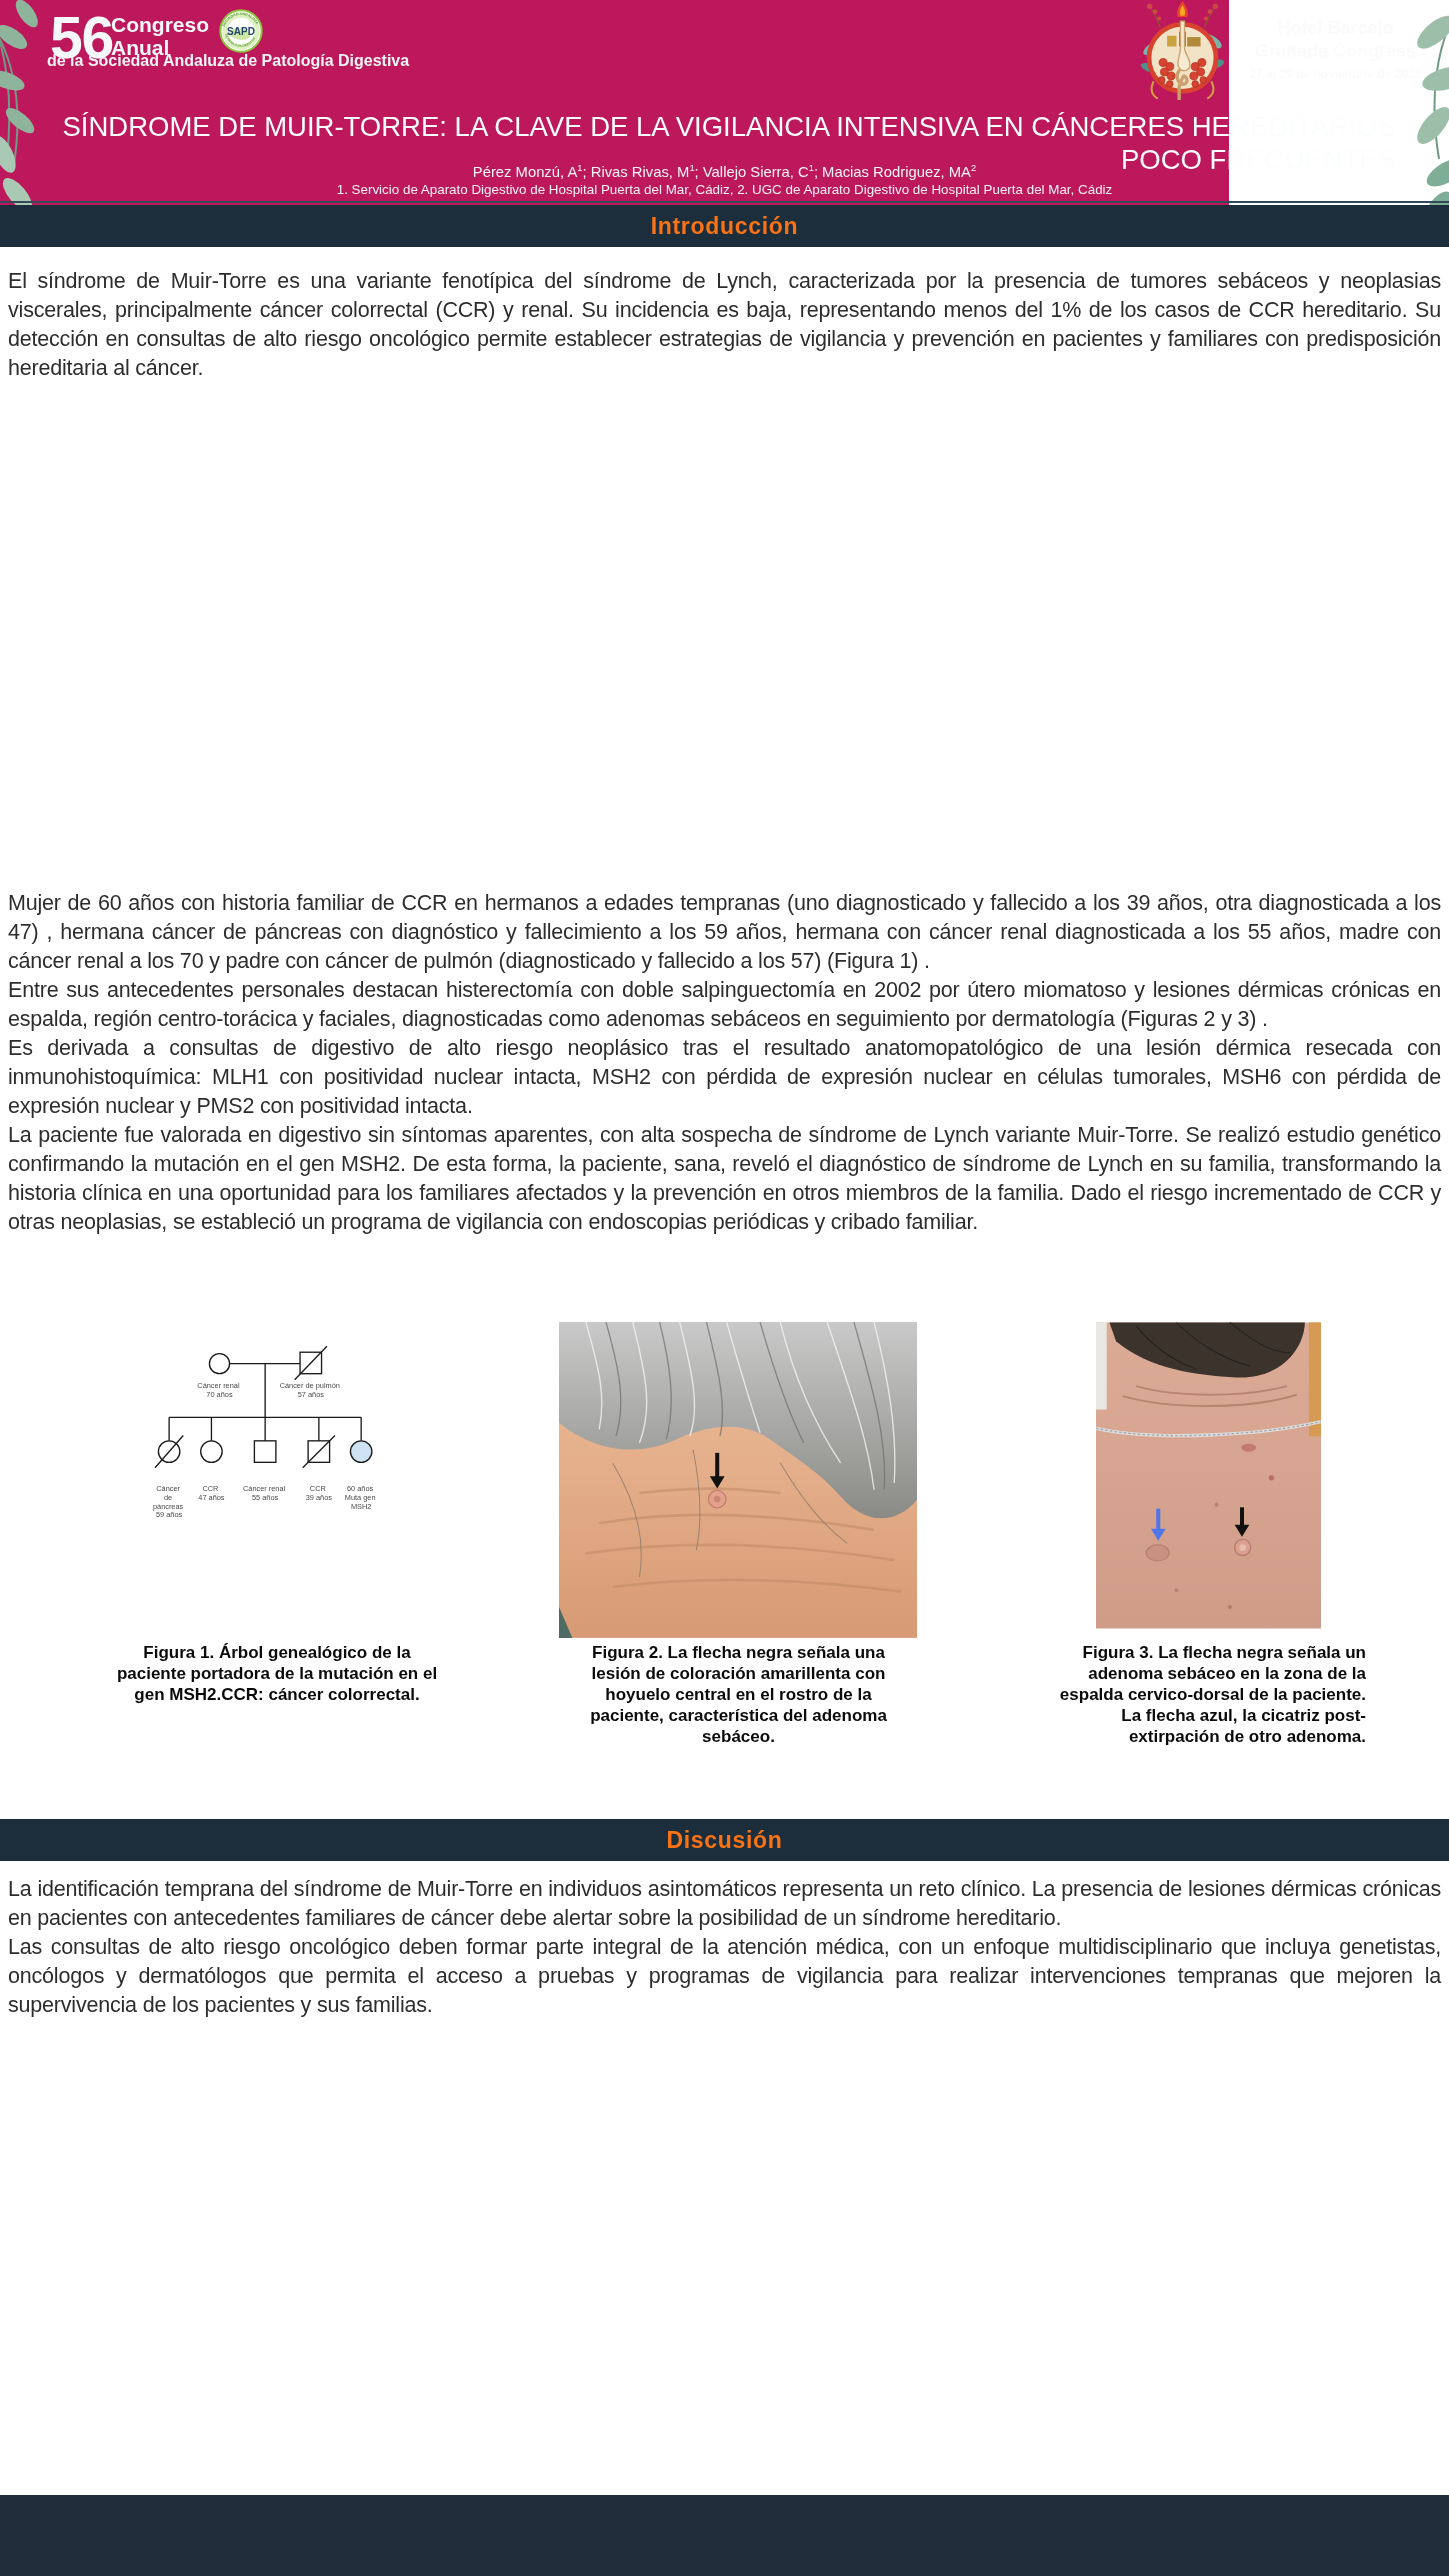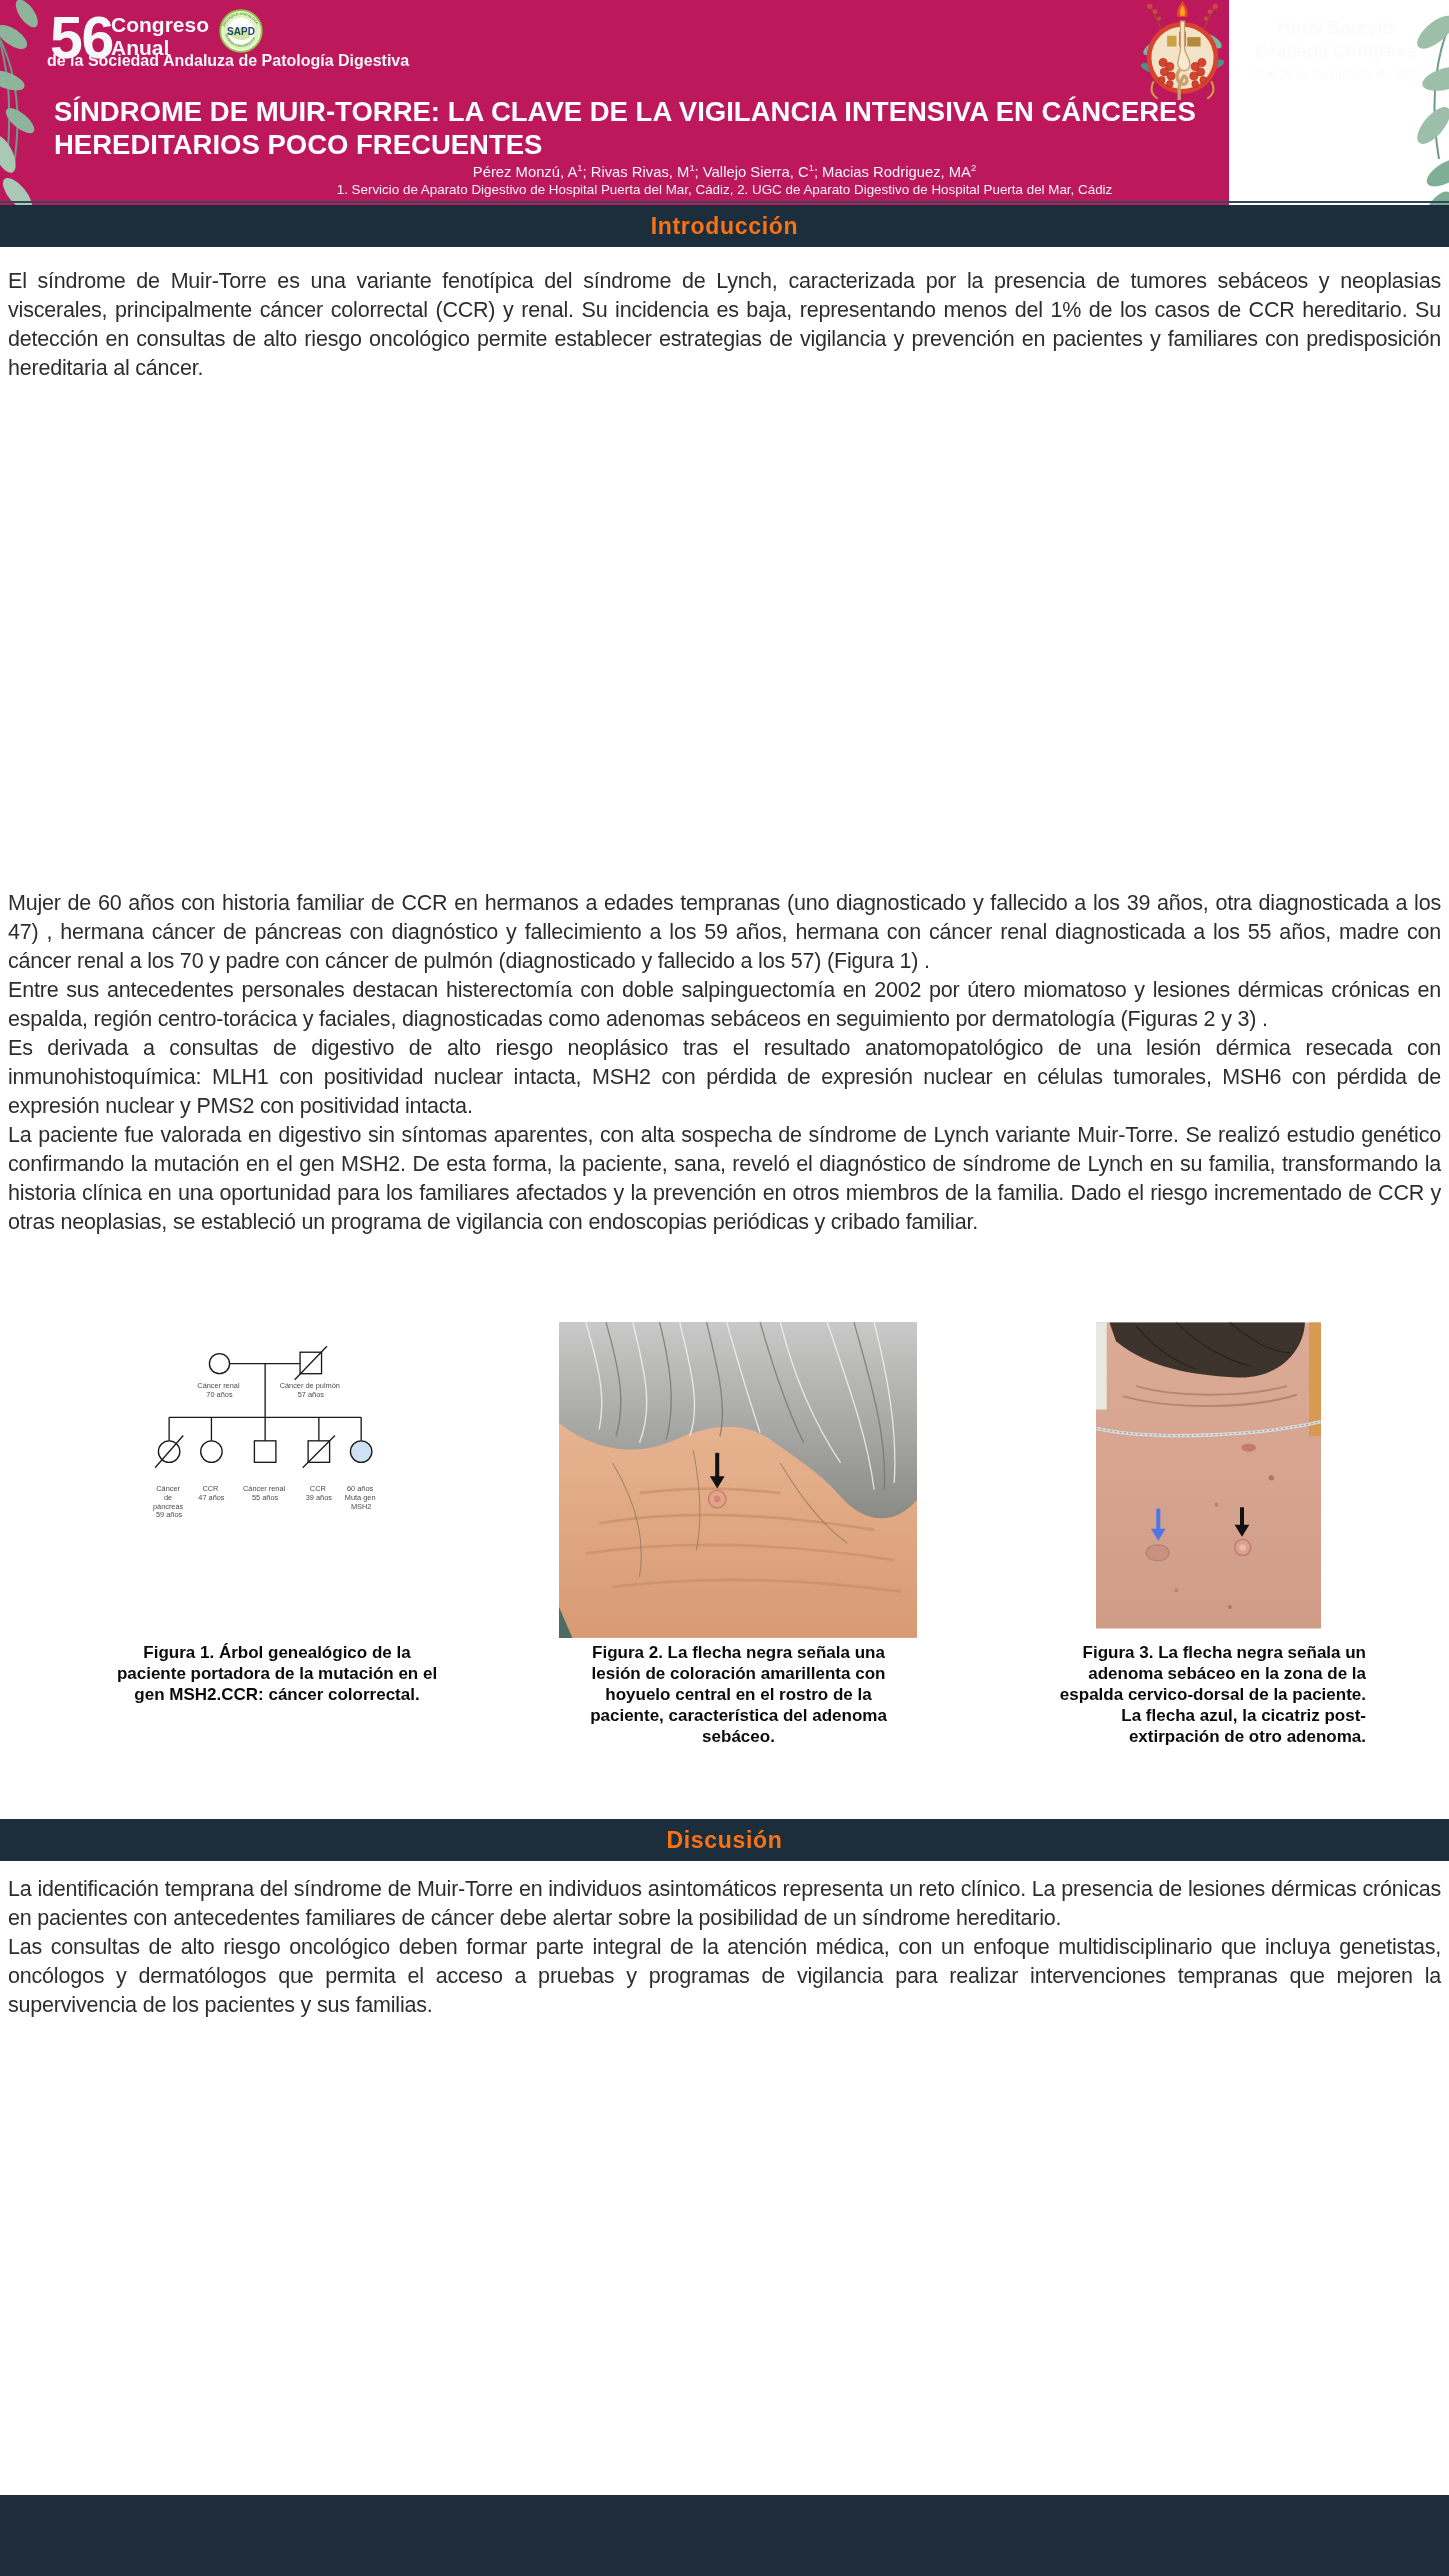"SÍNDROME DE MUIR-TORRE: LA CLAVE" #title { font-weight: 700 -> 400; text-align: left -> right; top: 95px -> 110px }
